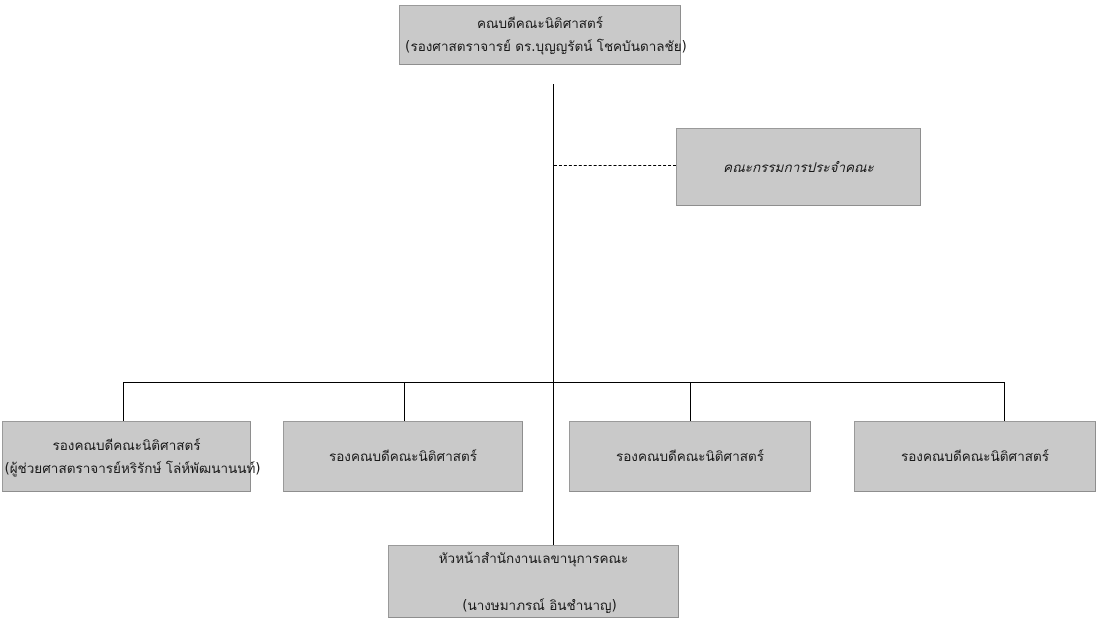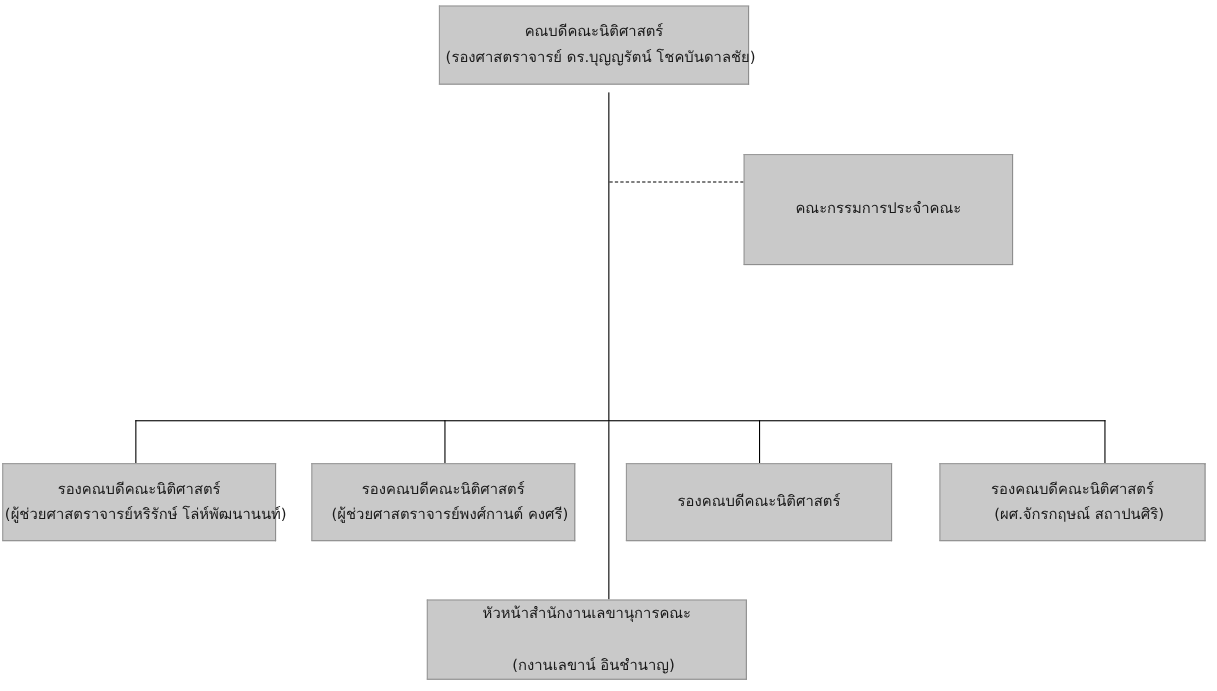"คณบดีคณะนิติศาสตร์" div.node { height: 72px -> 60px }
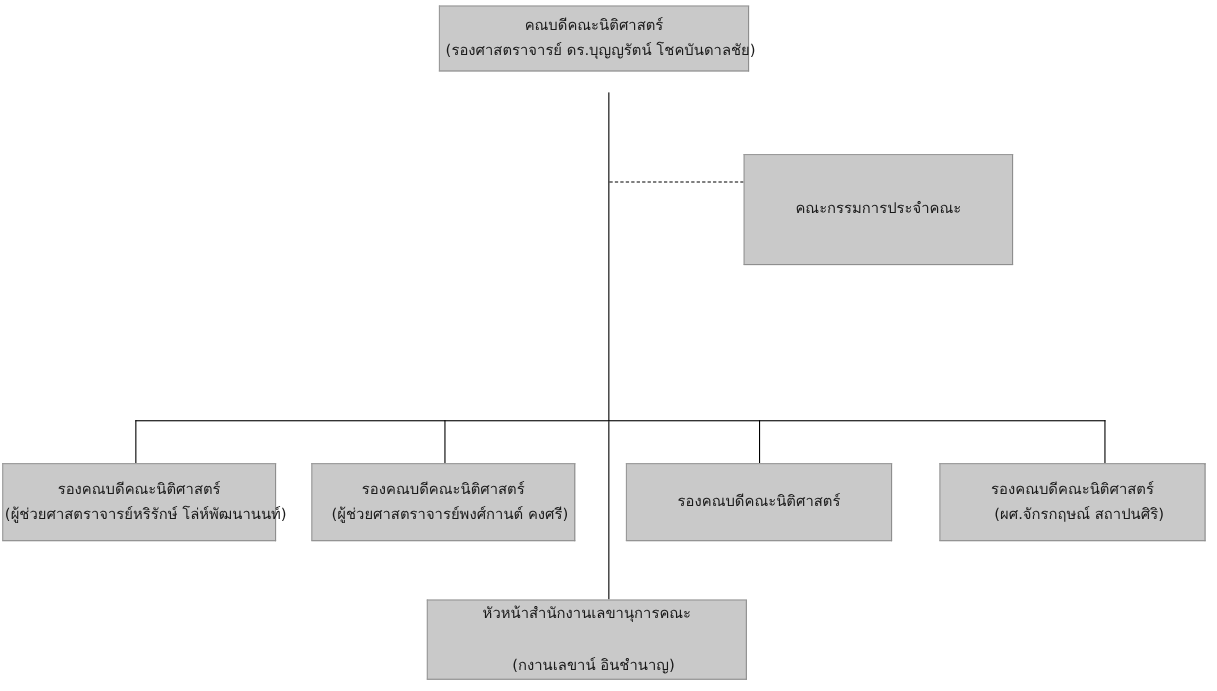"คณะกรรมการประจำคณะ" div.node { font-style: none -> italic; height: 101px -> 78px; top: 140px -> 128px }
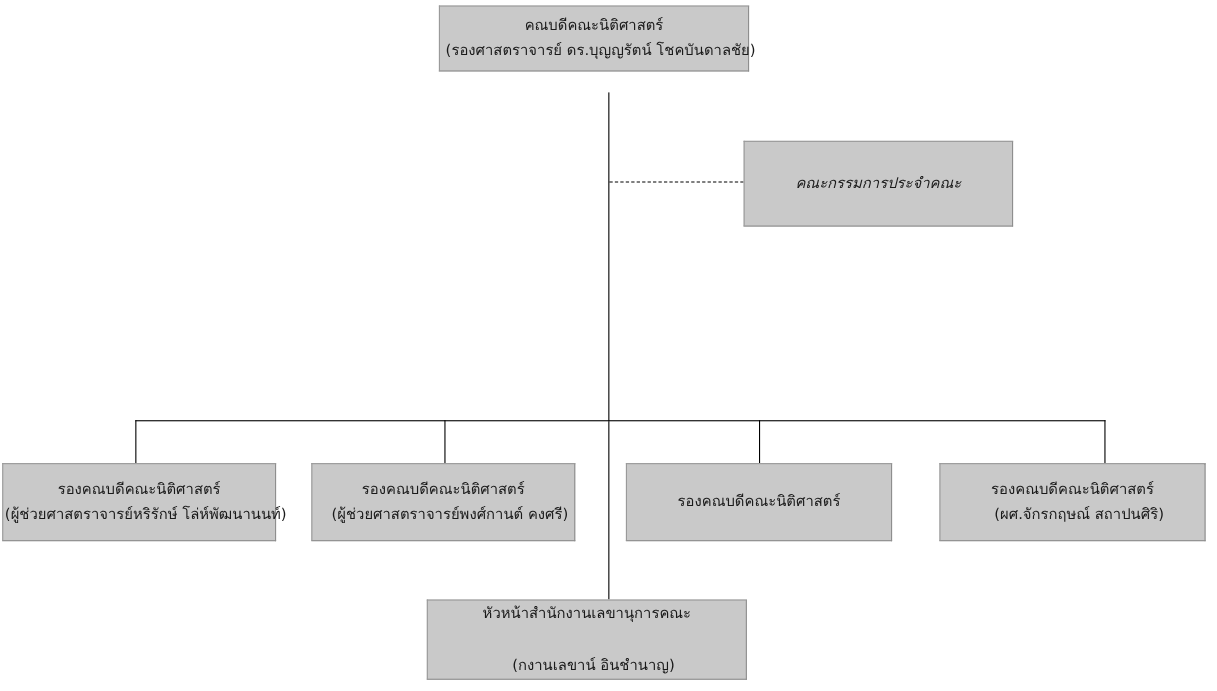"(ผู้ช่วยศาสตราจารย์พงศ์กานต์ คงศรี)" span.line2 { html: <span>(ผู้ช่วยศาสตราจารย์พงศ์กานต์ คงศรี)</span> -> none }
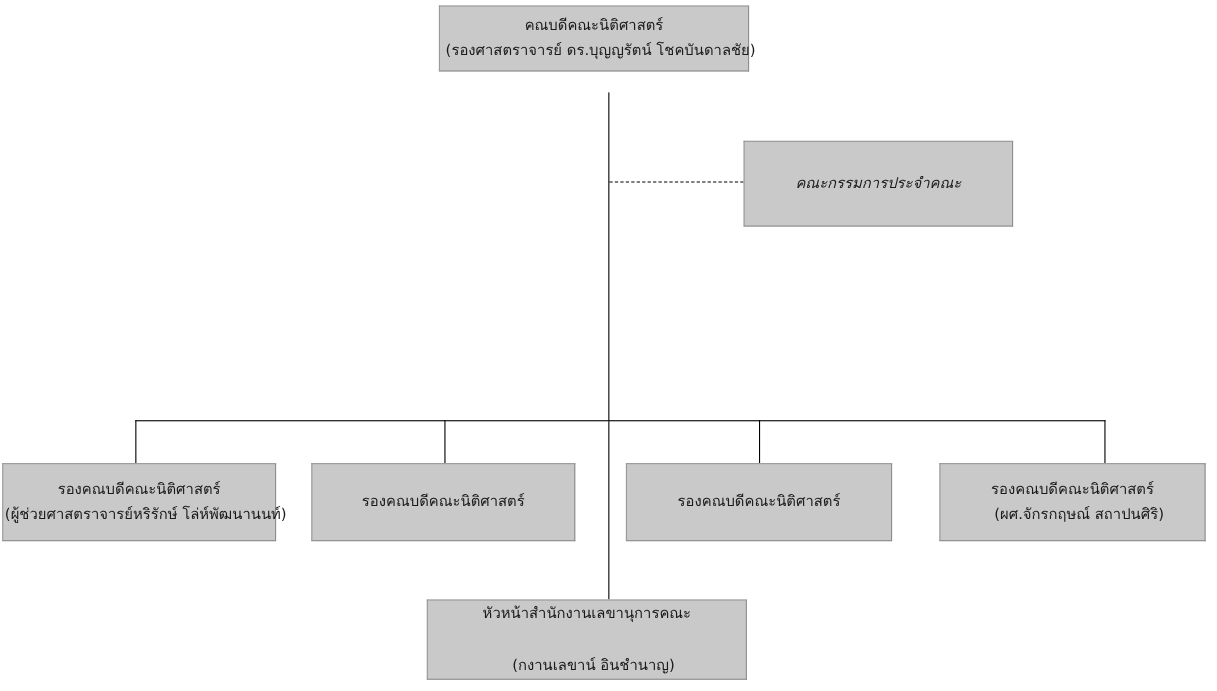"(ผศ.จักรกฤษณ์ สถาปนศิริ)" span.line2 { html: <span>(ผศ.จักรกฤษณ์ สถาปนศิริ)</span> -> none }
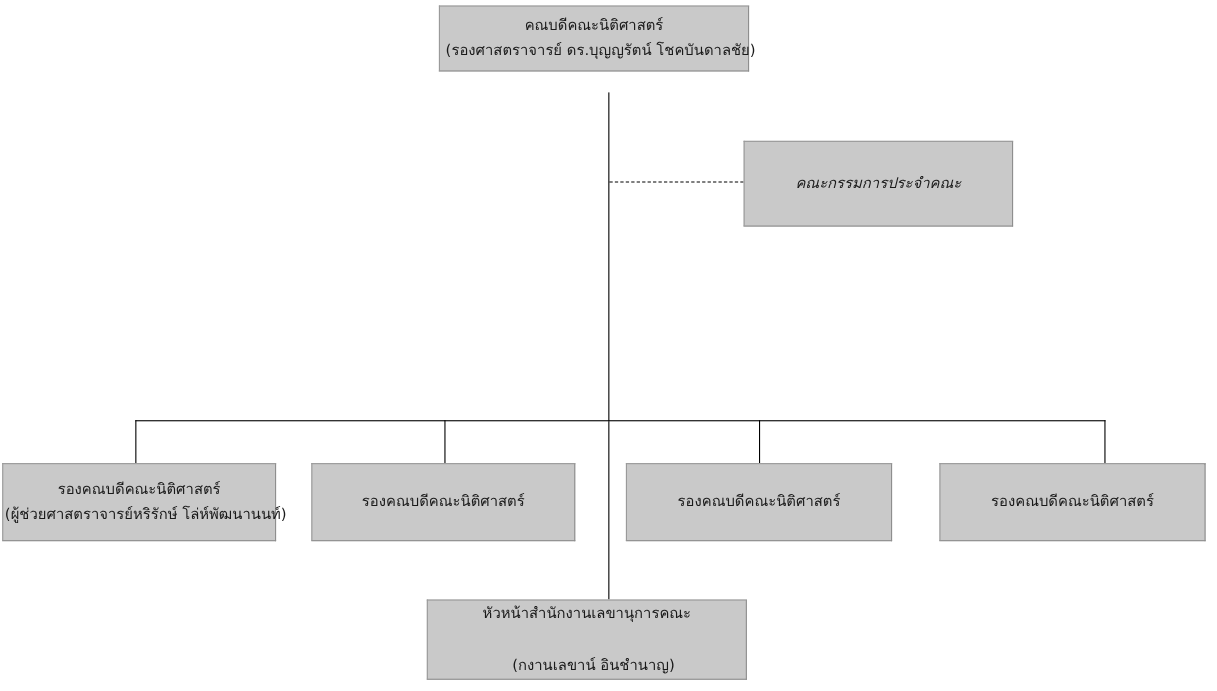"(กงานเลขาน์ อินชำนาญ)" span.line2 { text: กงานเลขาน์ -> นางษมาภรณ์ }
